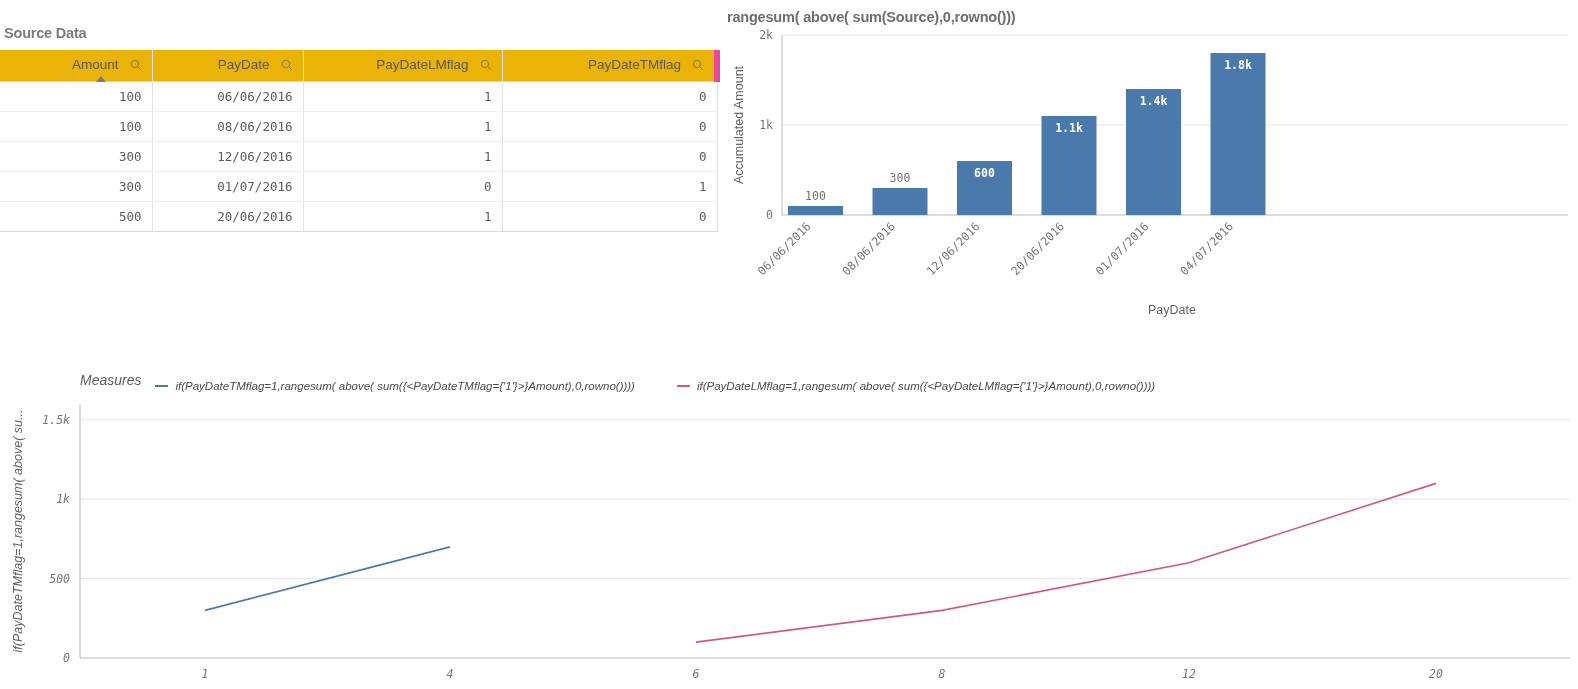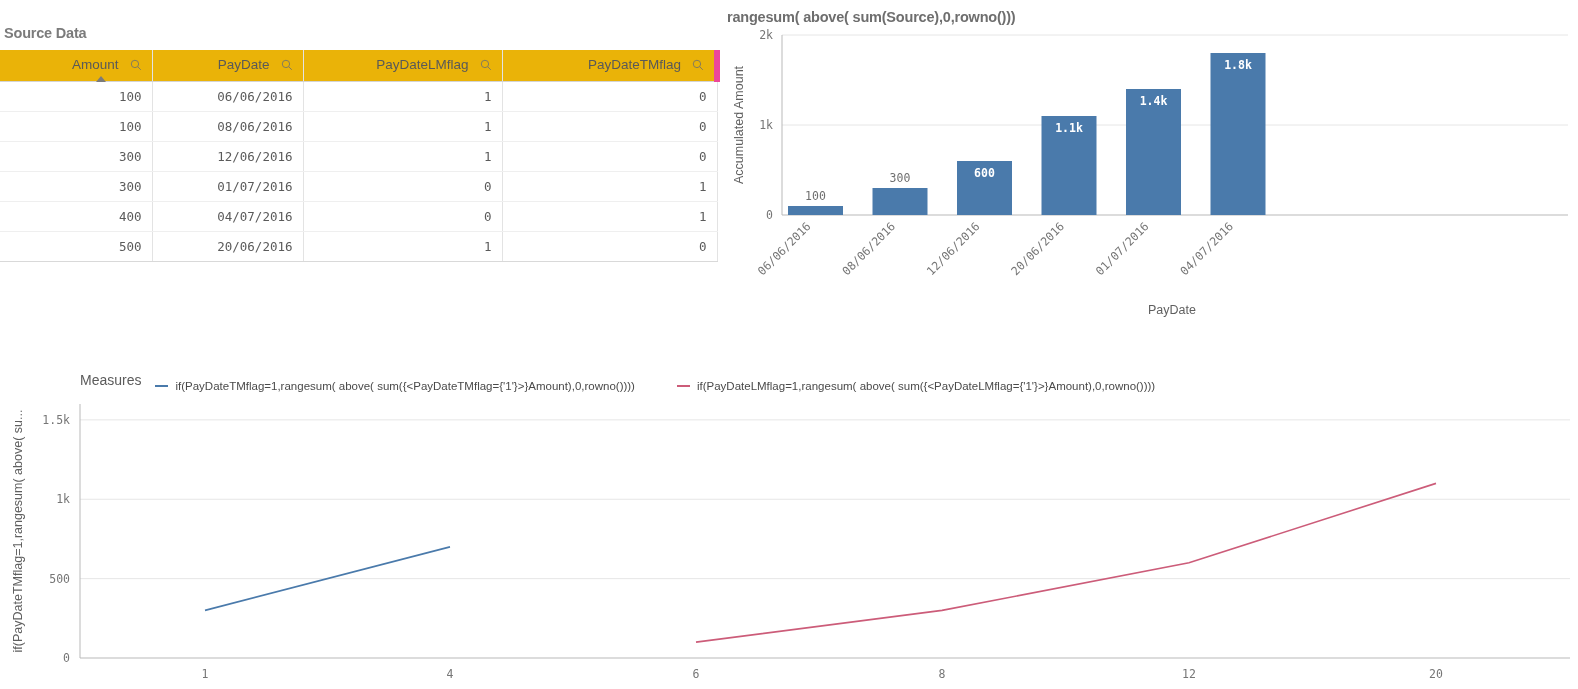"400" tr { html: <tr> <td>400</td> <td>04/07/2016</td> <td>0</td> <td>1</td> </tr> -> none }
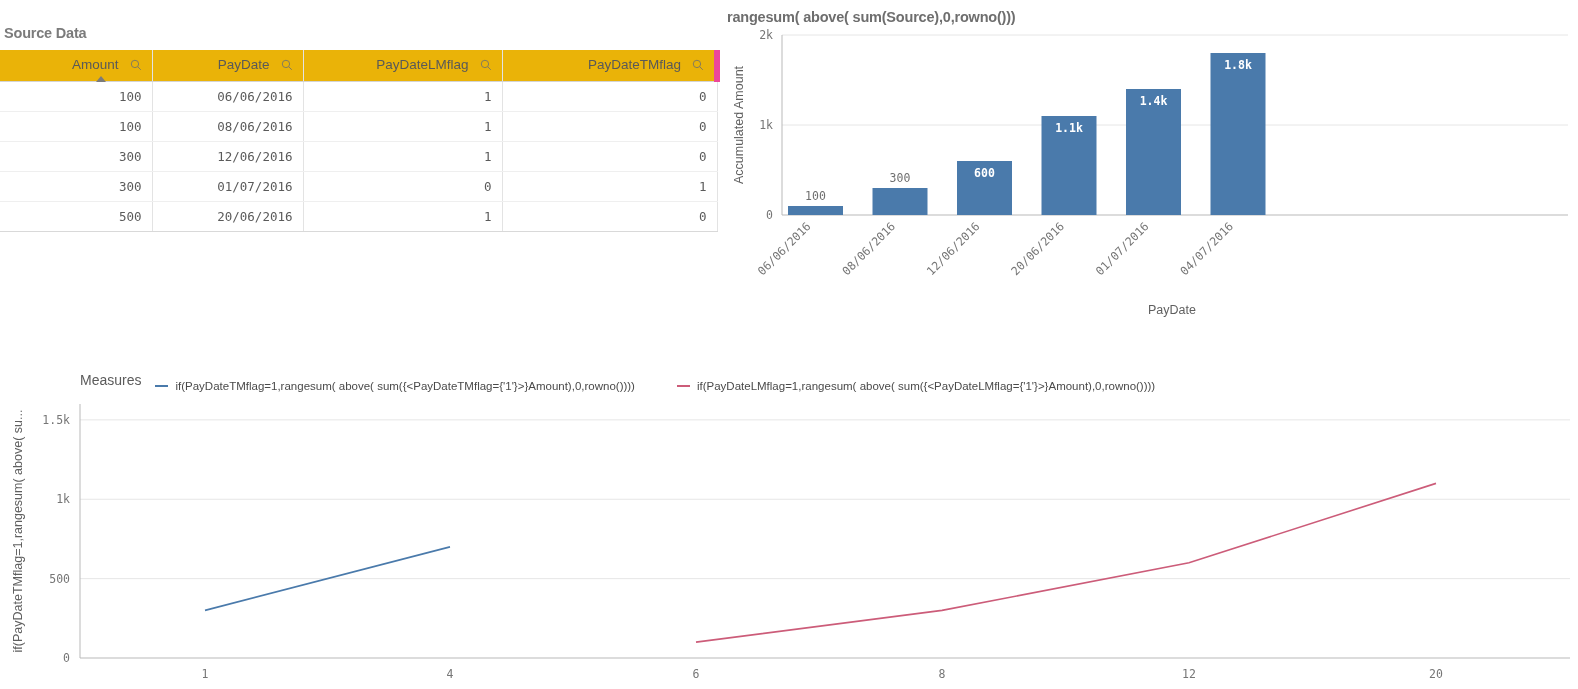"Measures" #line-panel { font-style: none -> italic }
